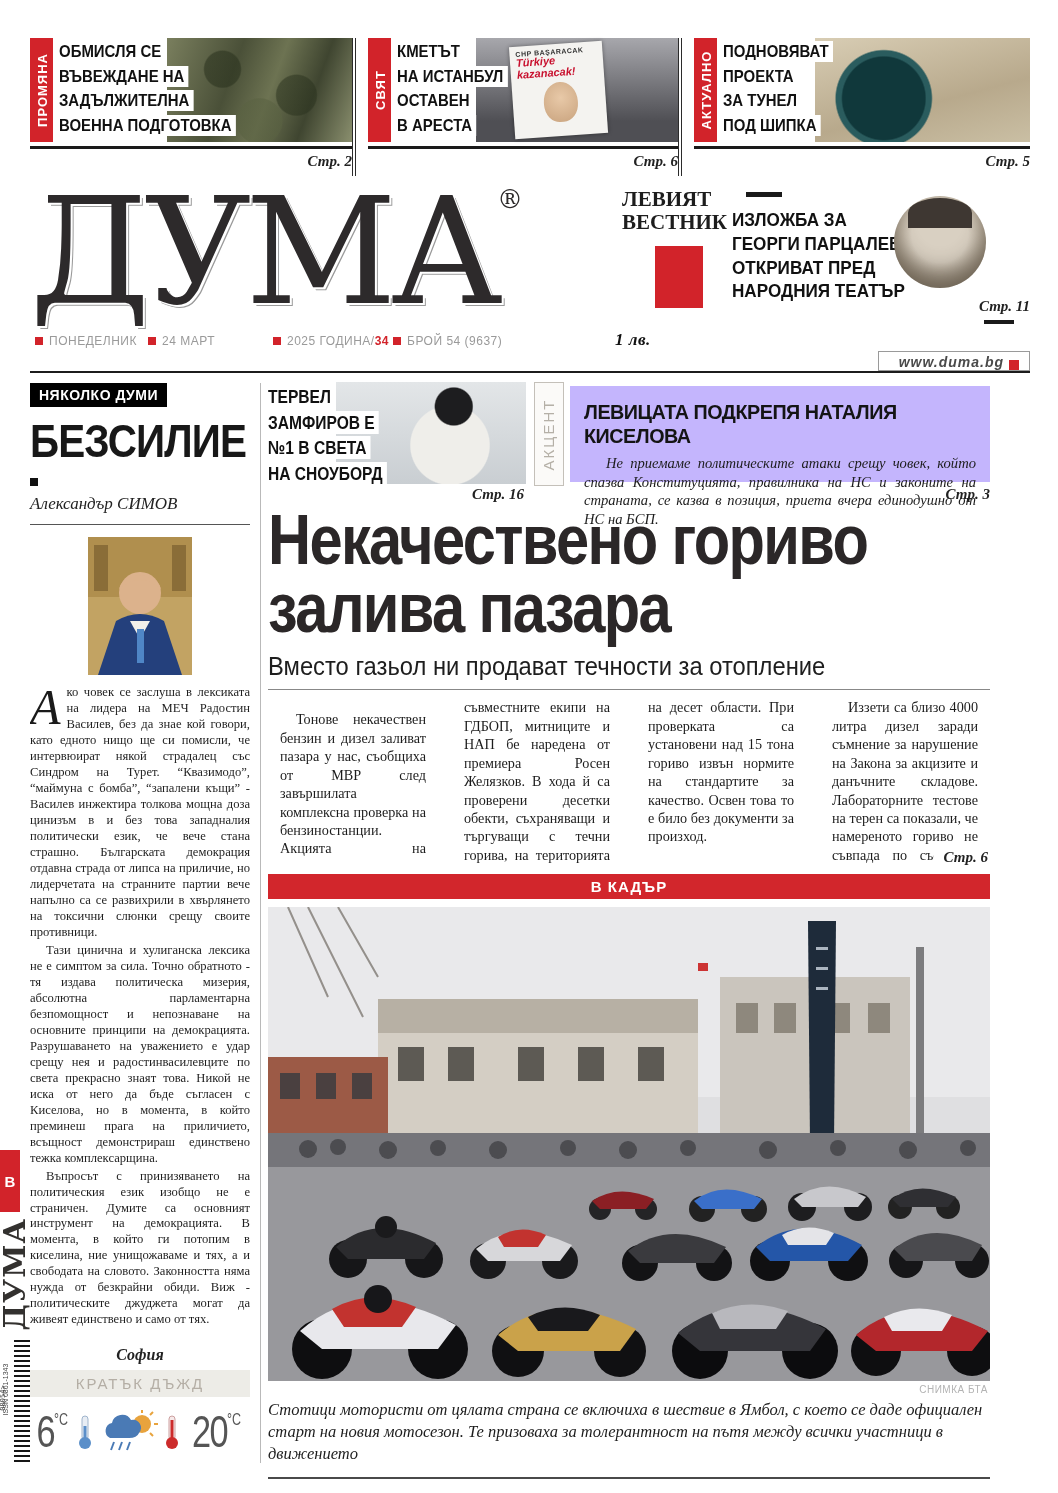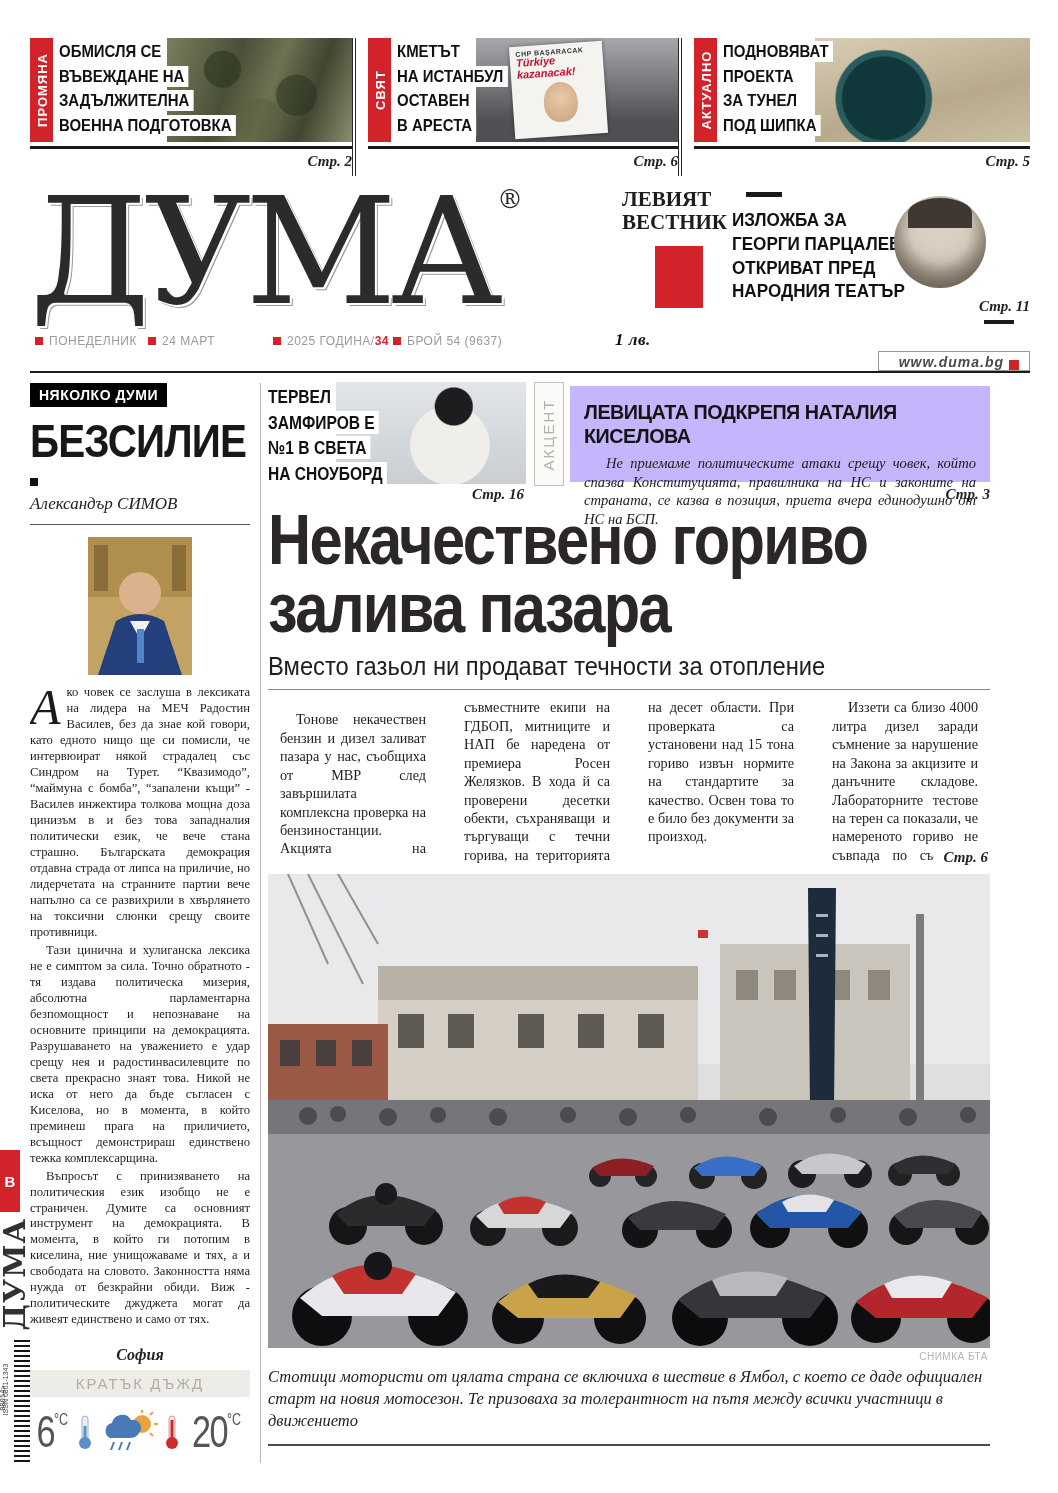"В КАДЪР" div.kadr-bar { html: none -> <div> <span>В КАДЪР</span> </div> }
